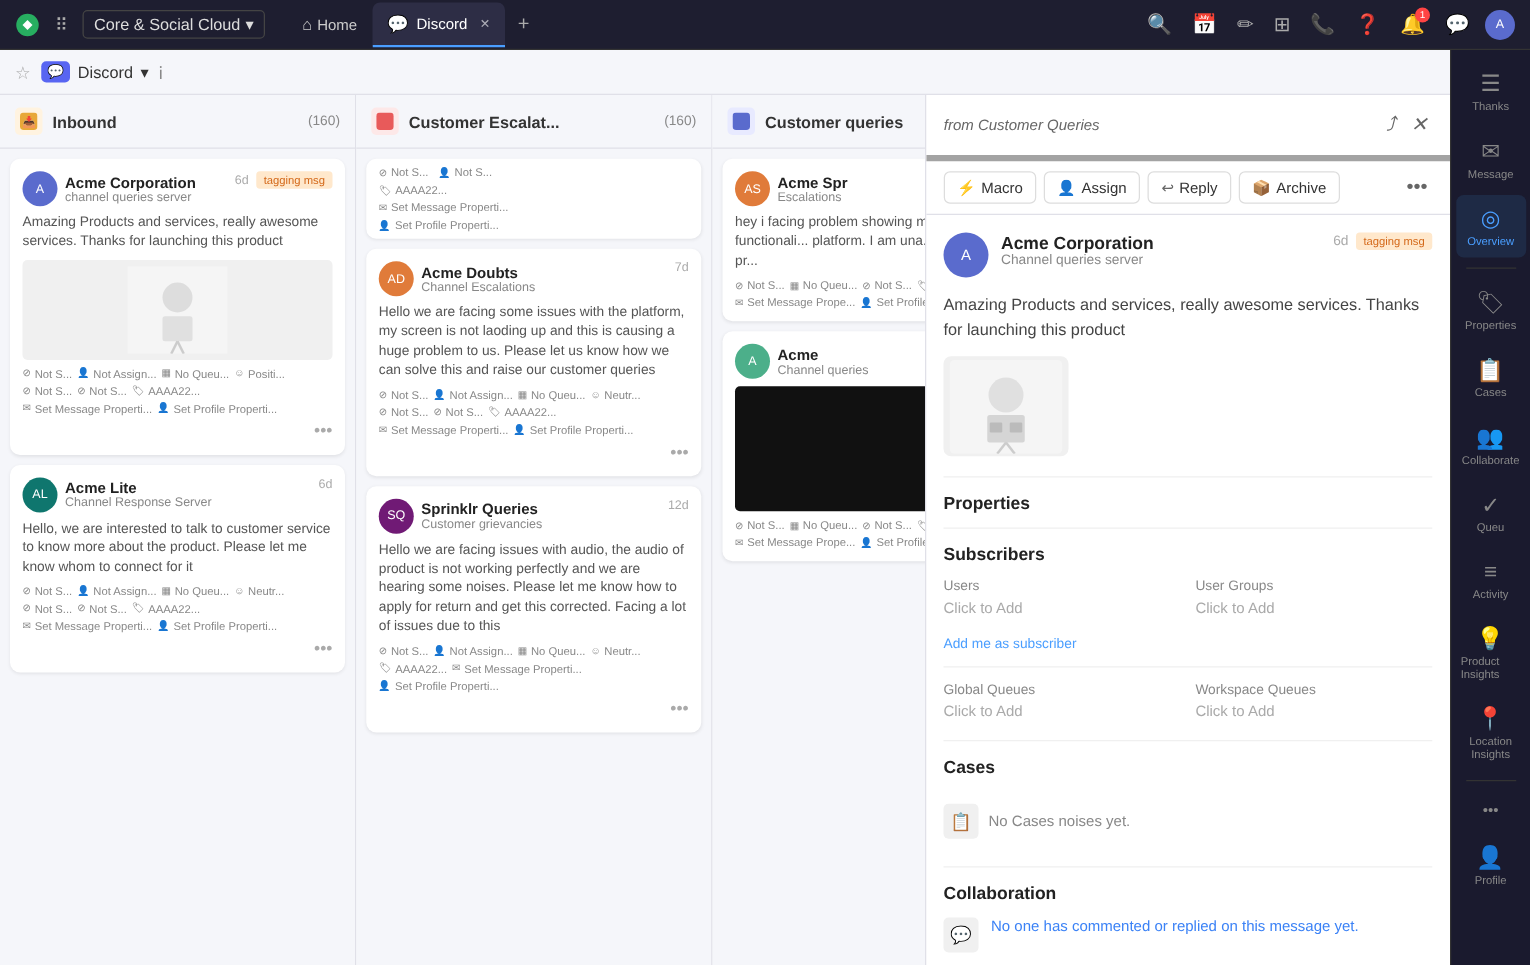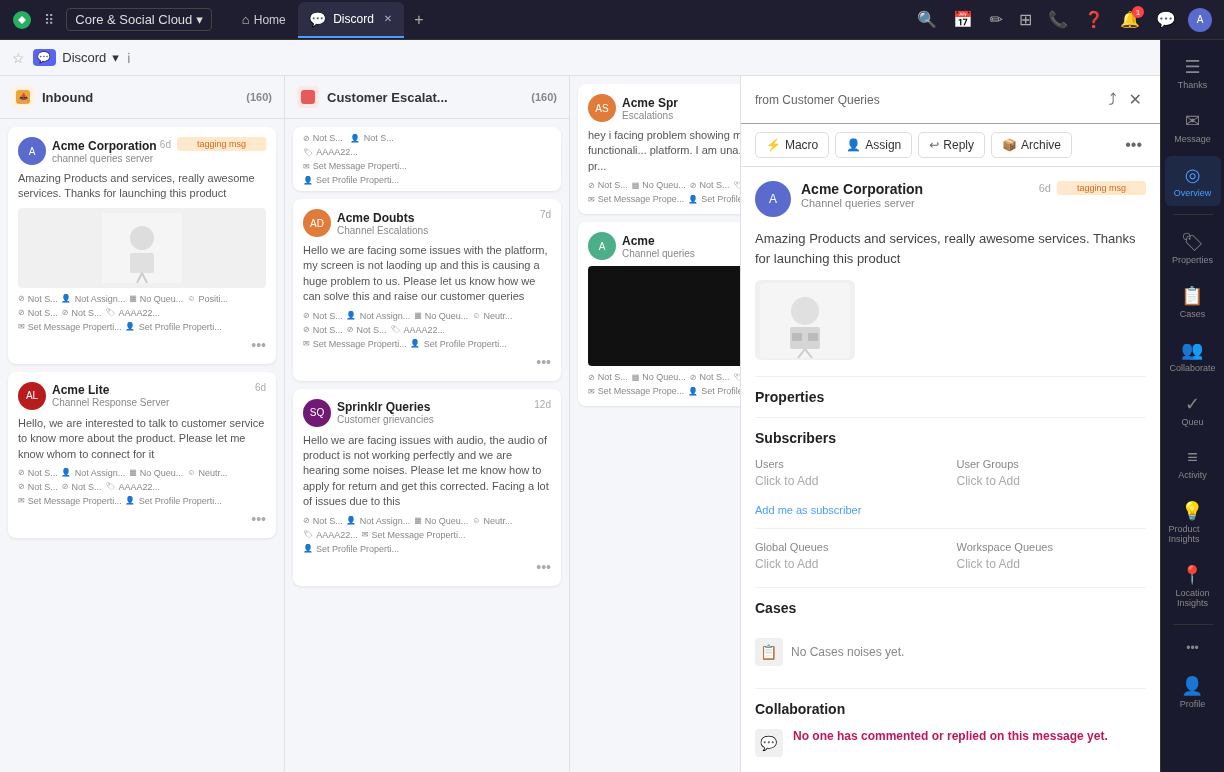"(160)" .col-count { font-weight: bold -> none }
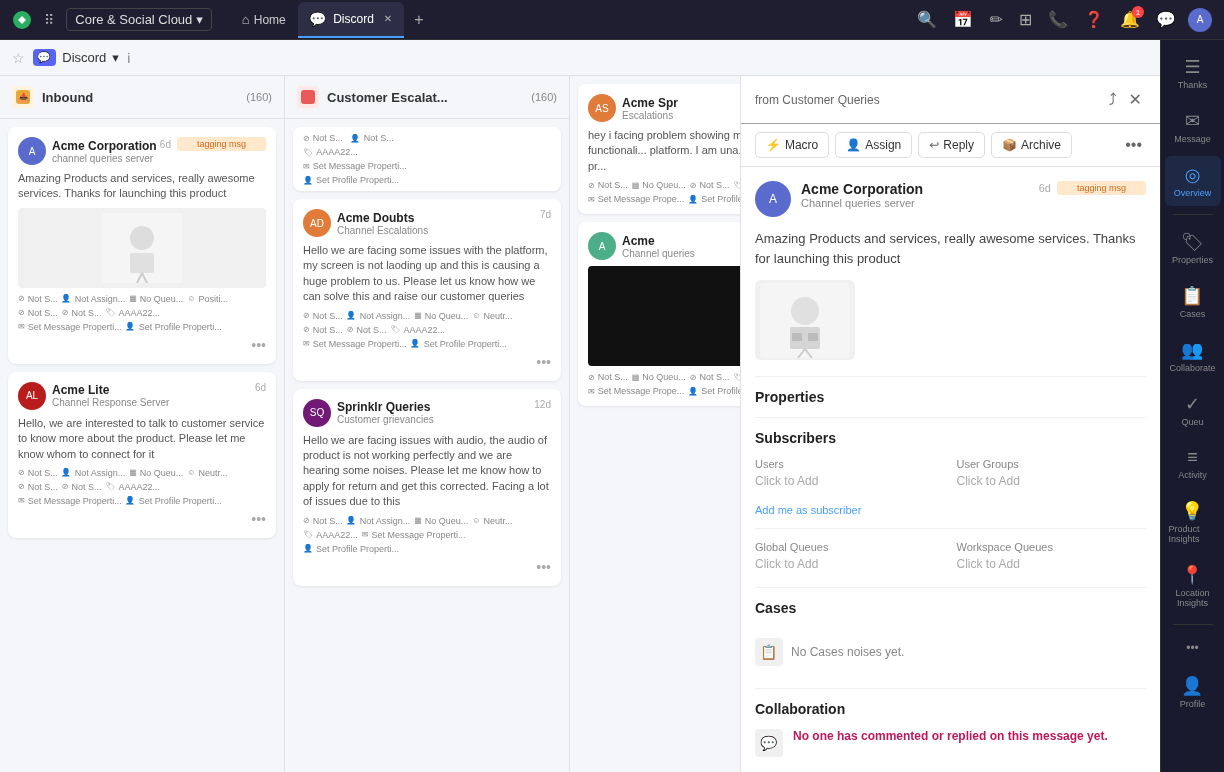"Customer queries" div.column-header { html: none -> <div> <div> <svg> <rect></rect> </svg> </div> <span>Customer queries</span> </div> }
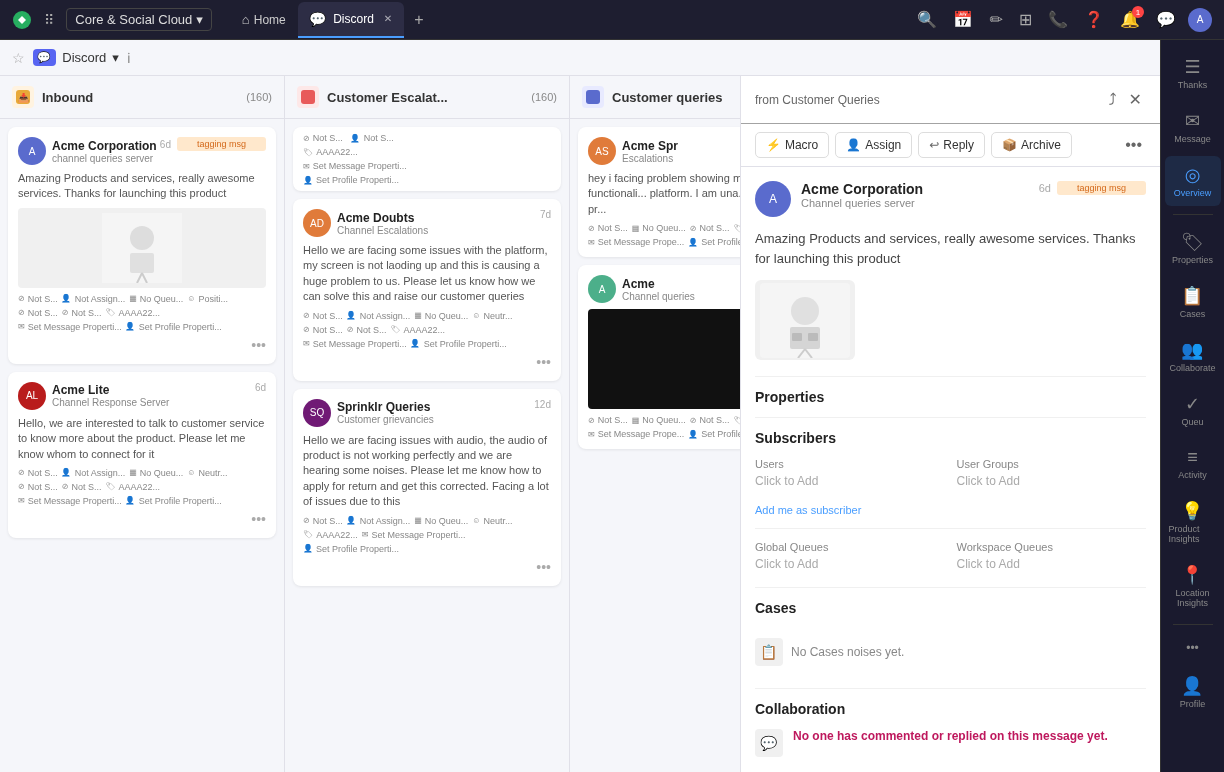"from Customer Queries" .detail-header { border-bottom: 1px solid #a3a3a3 -> 5px solid #a3a3a3; font-style: none -> italic }
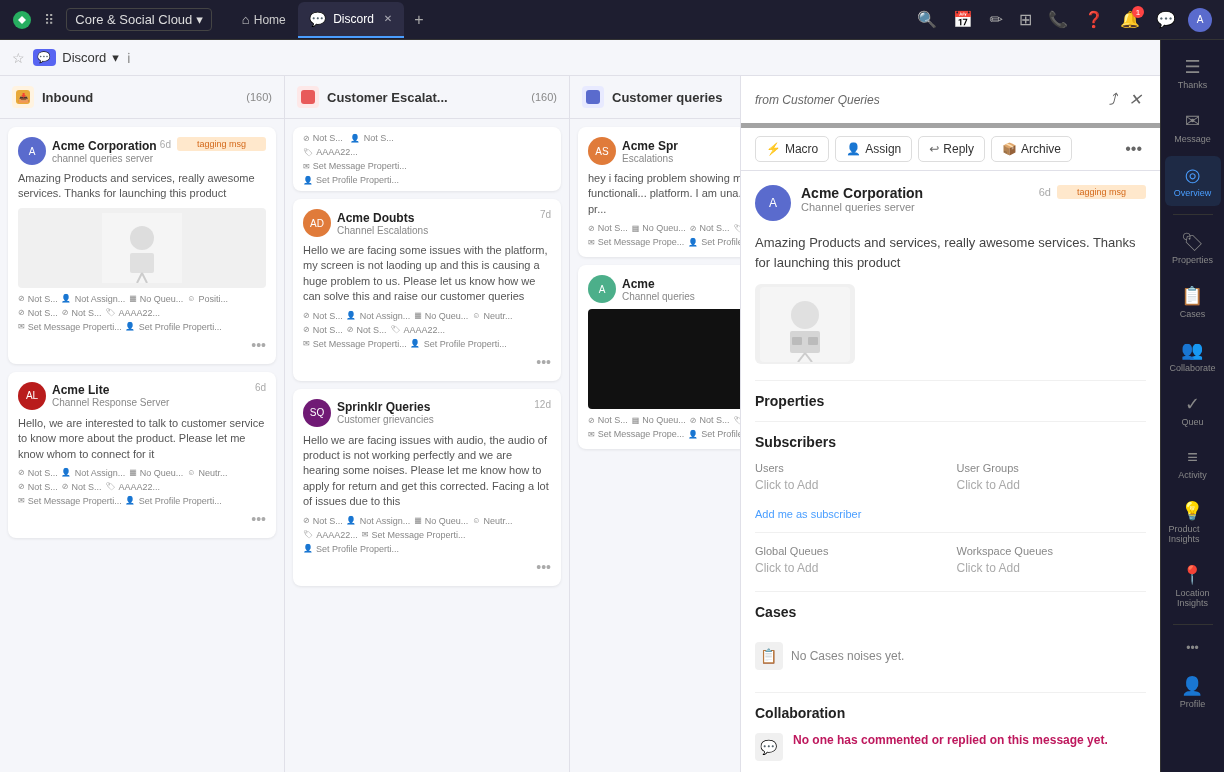"tagging msg" .tagging-badge { padding: 2px 20px -> 2px 6px }
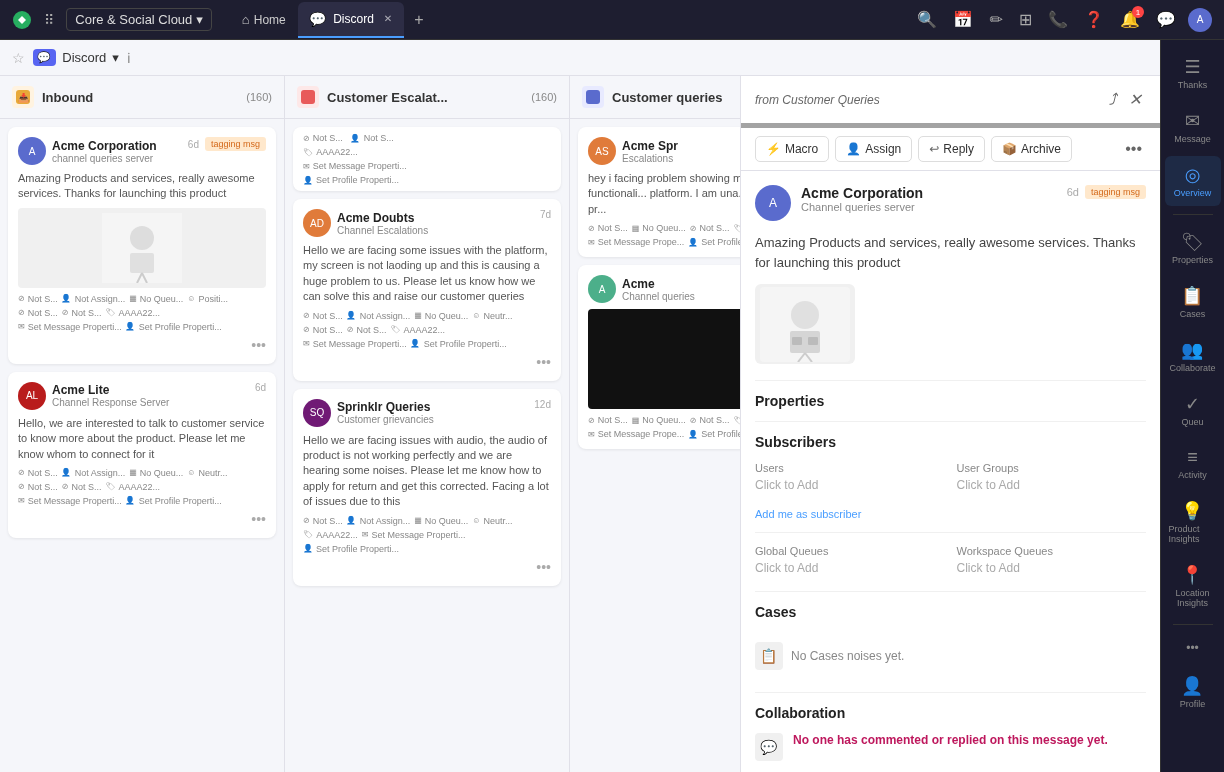"AL" div.card-avatar { background: #b91c1c -> #0f766e }
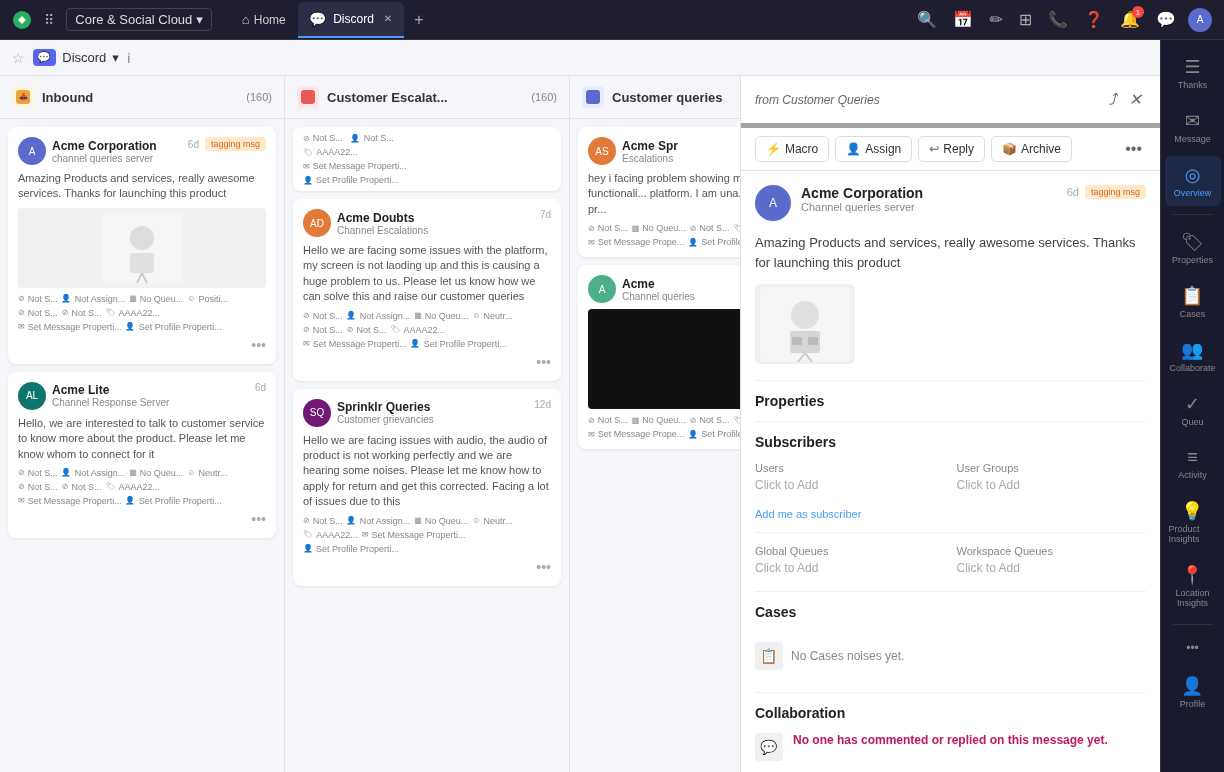"No one has commented or" .collab-text { color: #be185d -> #3b82f6; font-weight: bold -> none }
